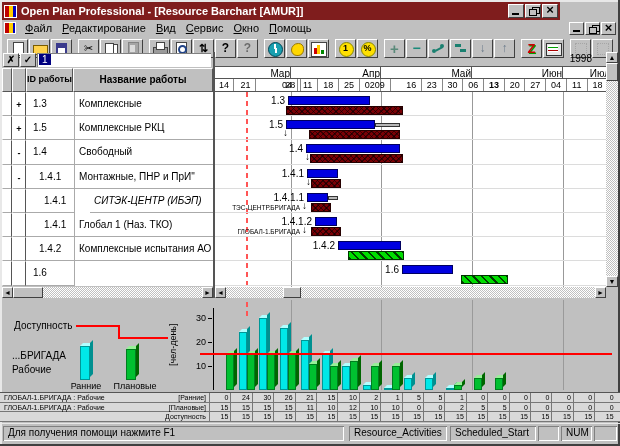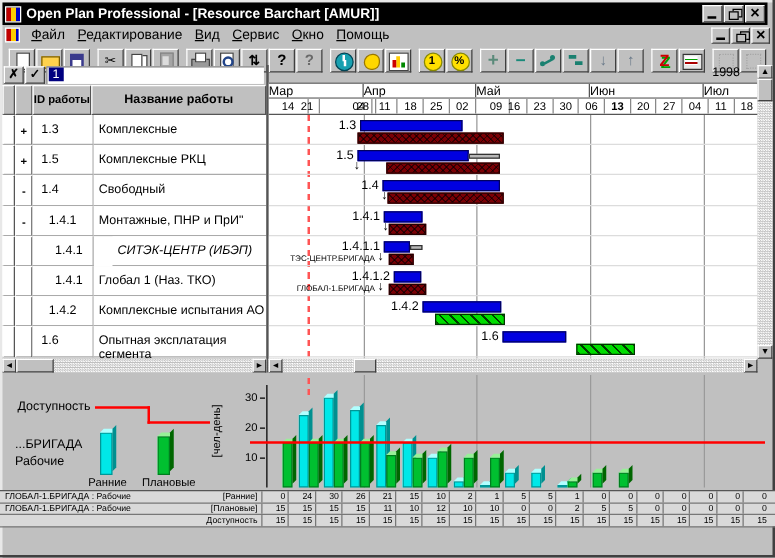"Open Plan Professional - [Resource" #titlebar { background: #000000 -> #7f1d1d; width: 612px -> 558px }
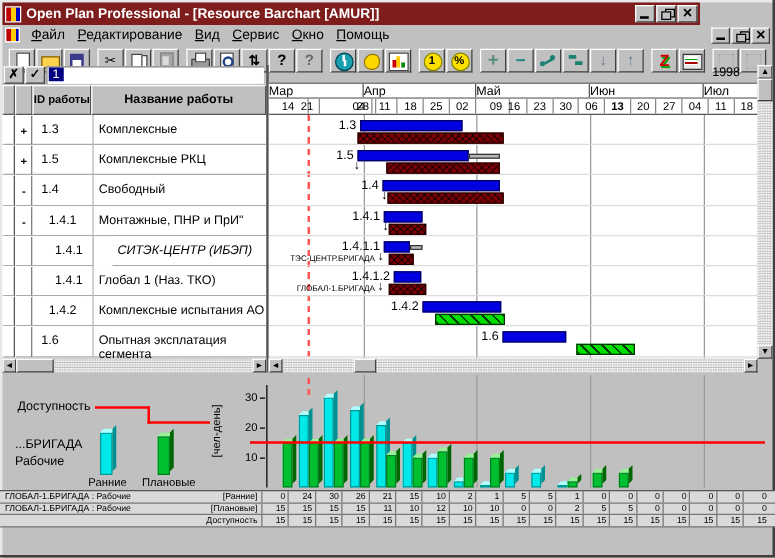"Мар" .m-cell { text-align: left -> right }
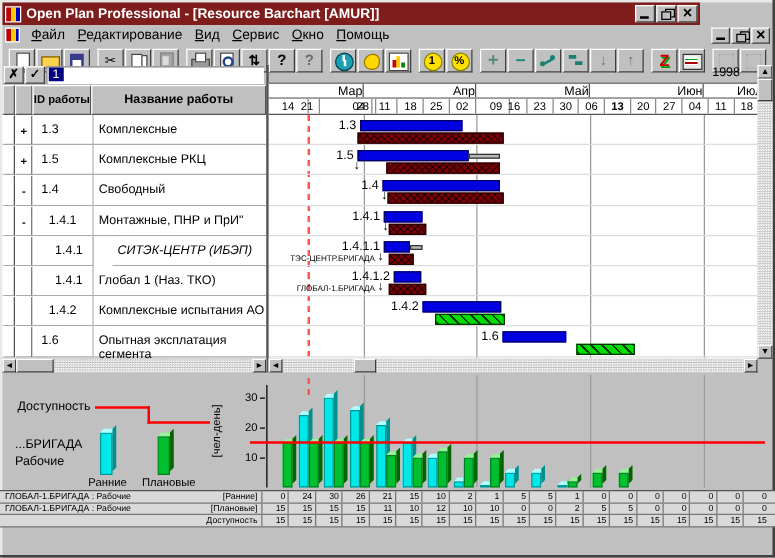"14" div.w-cell { width: 32px -> 19px }
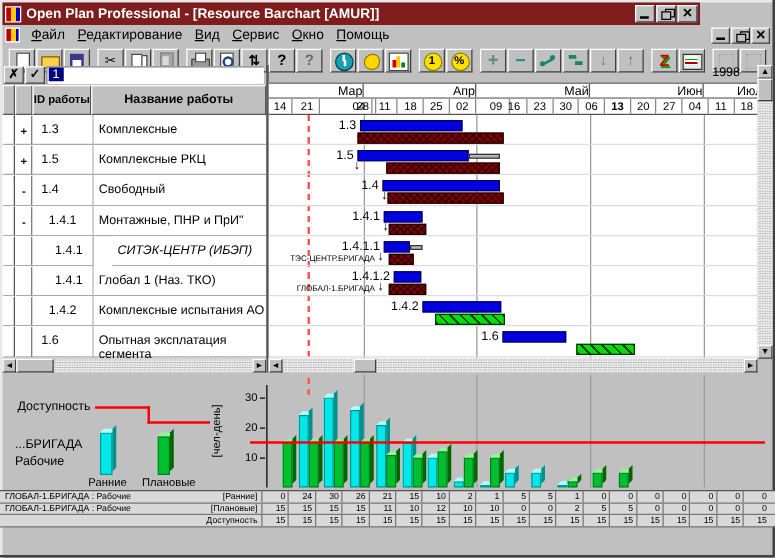"09" div.w-cell { left: 172px -> 155px }
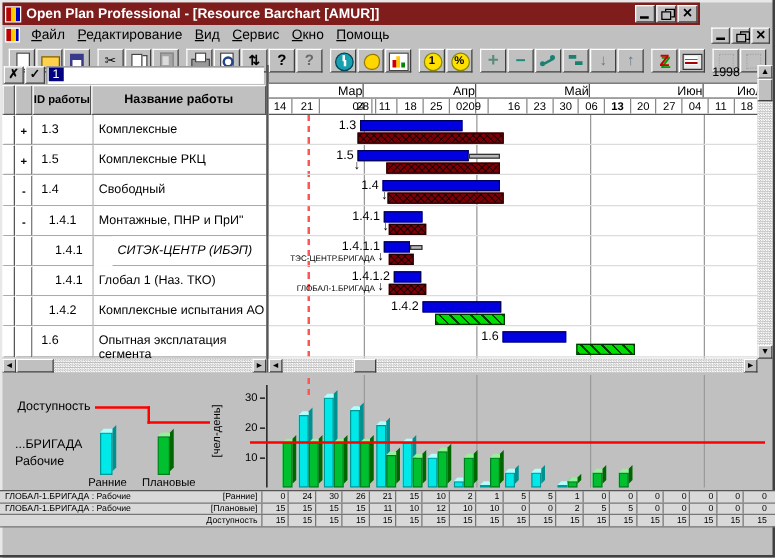"Опытная эксплатация сегмента" div.a-cell { html: <div>Опытная эксплатация сегмента</div> -> none }
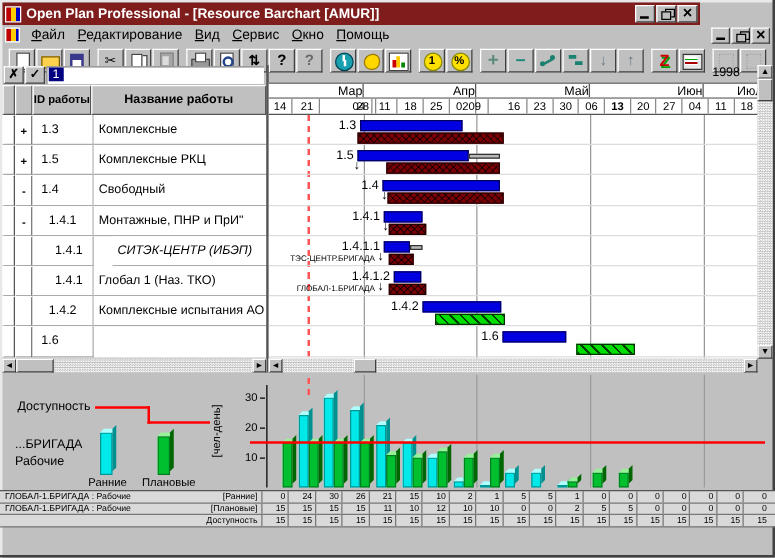"Для получения помощи нажмите F1" div.abs { html: none -> <div> <div>Для получения помощи нажмите F1</div> <div>Resource_Activities</div> <div>Scheduled_Start</div> <div></div> <div>NUM</div> <div></div> </div> }
